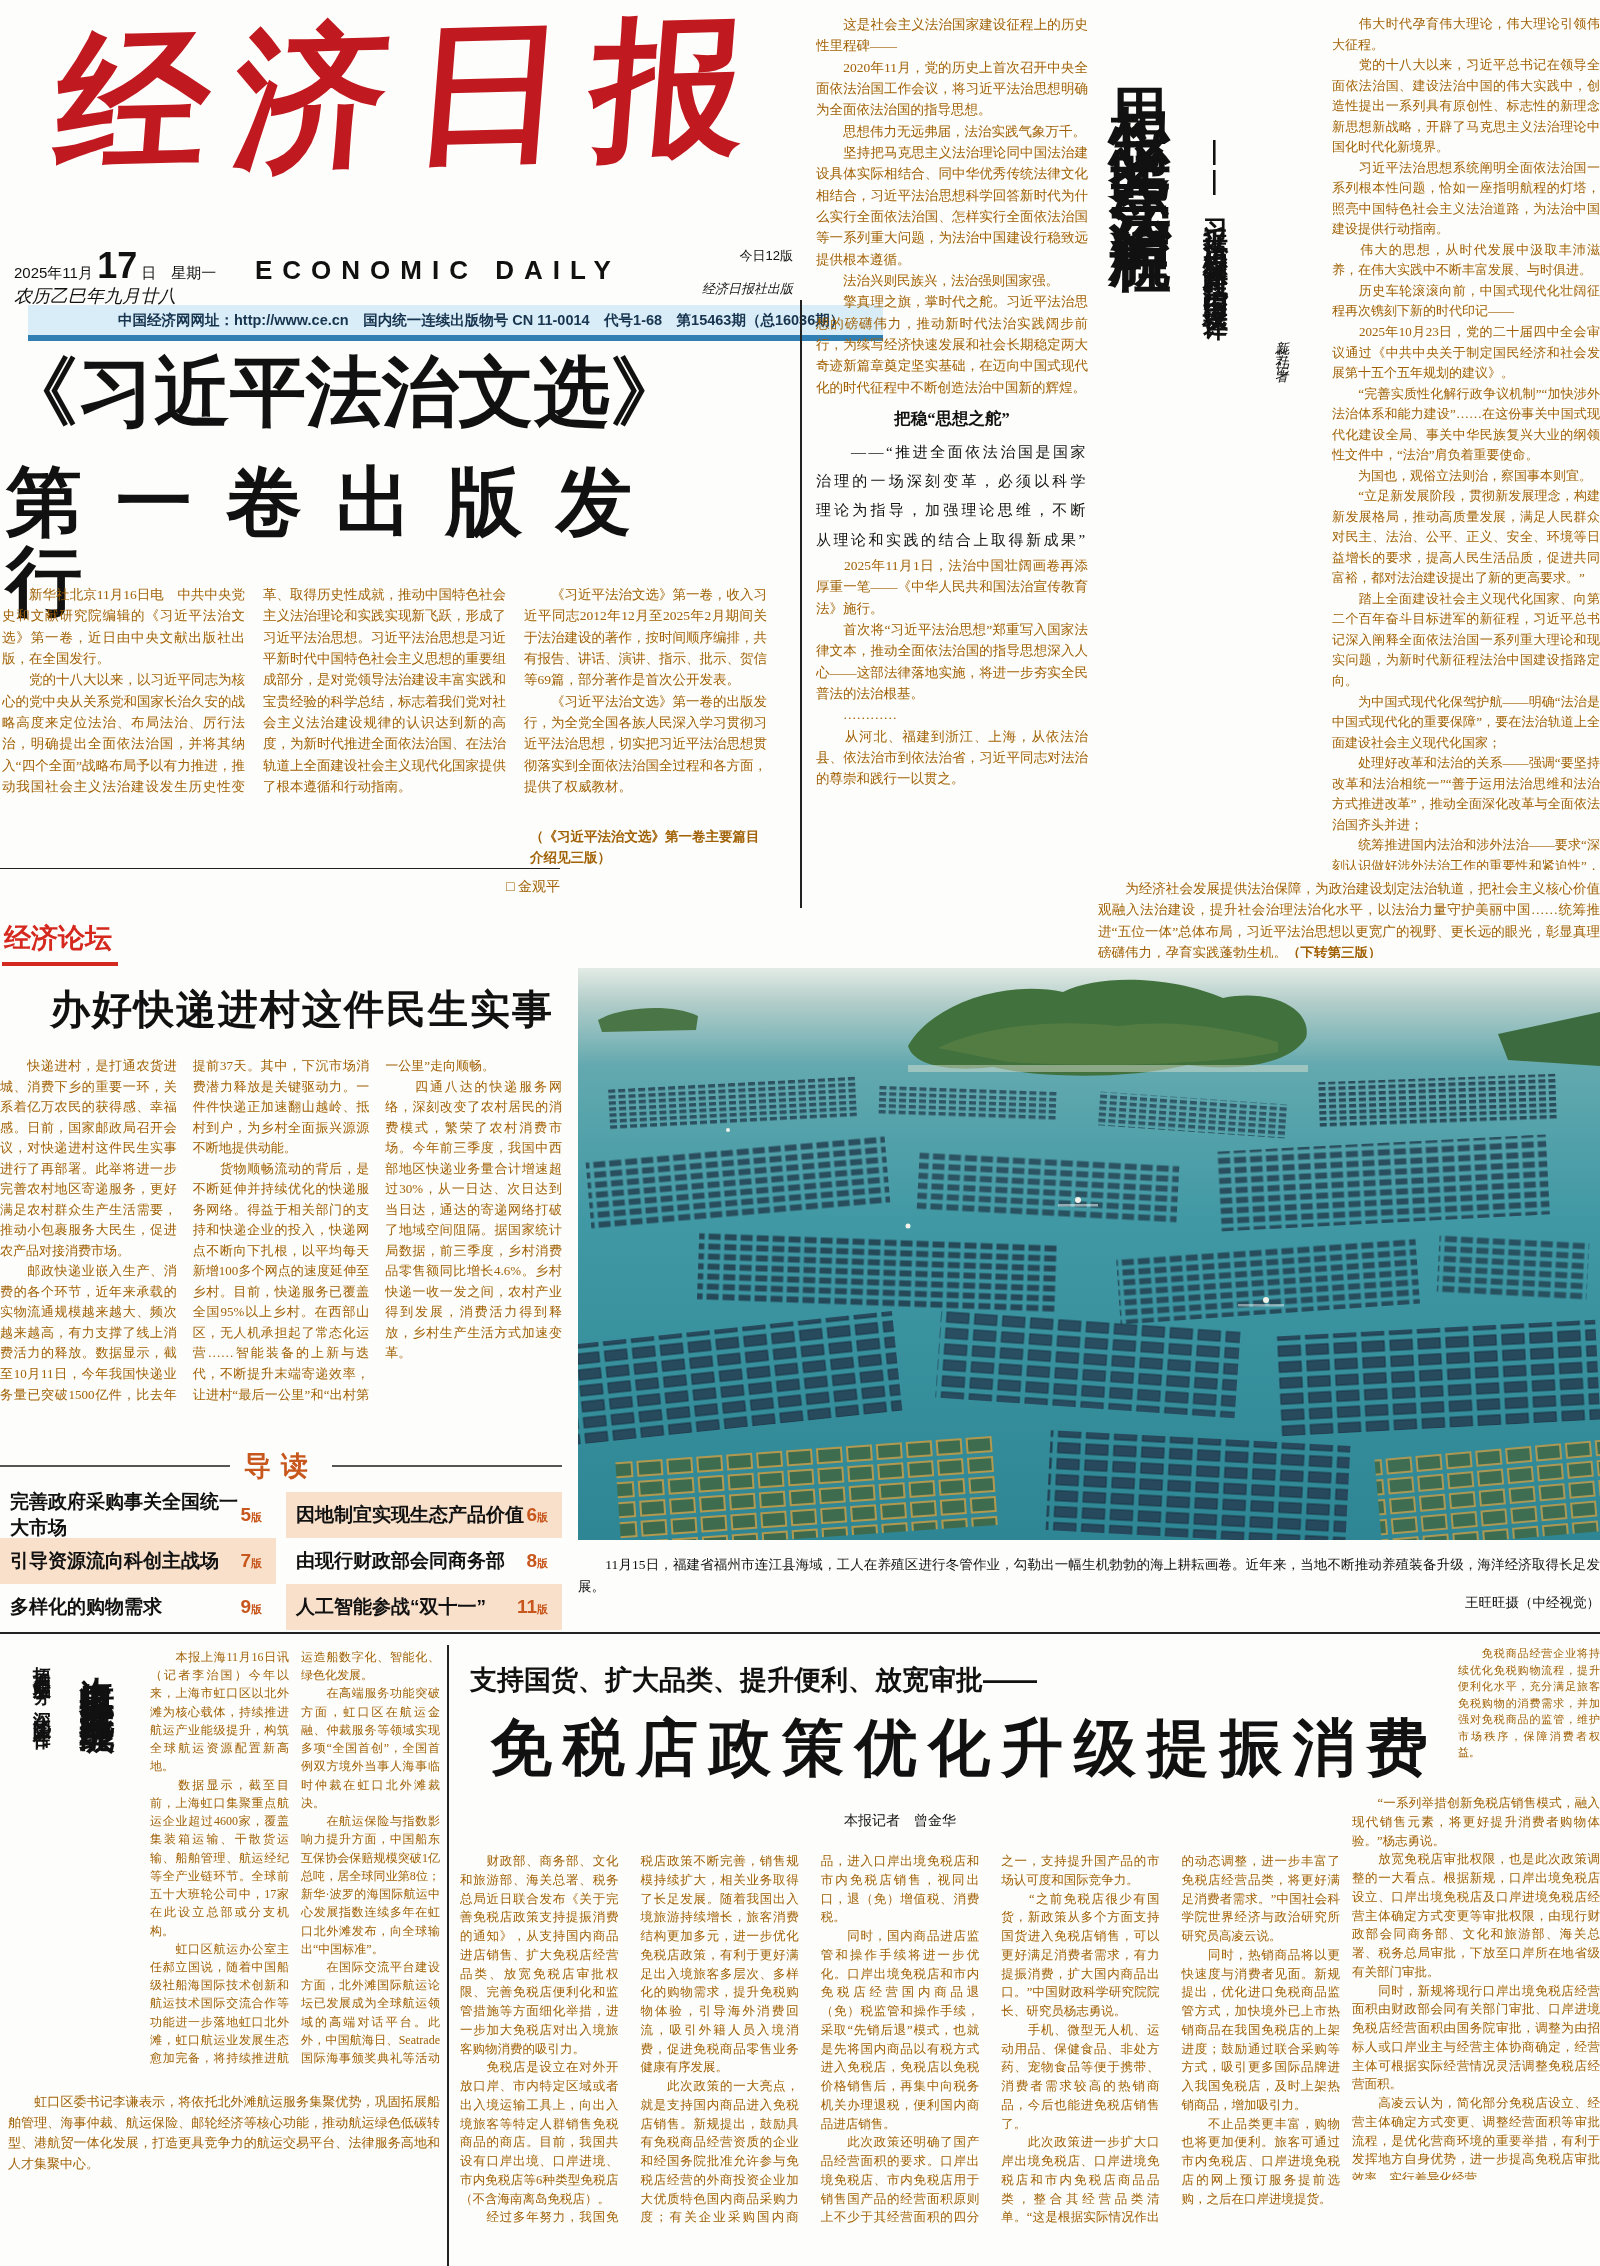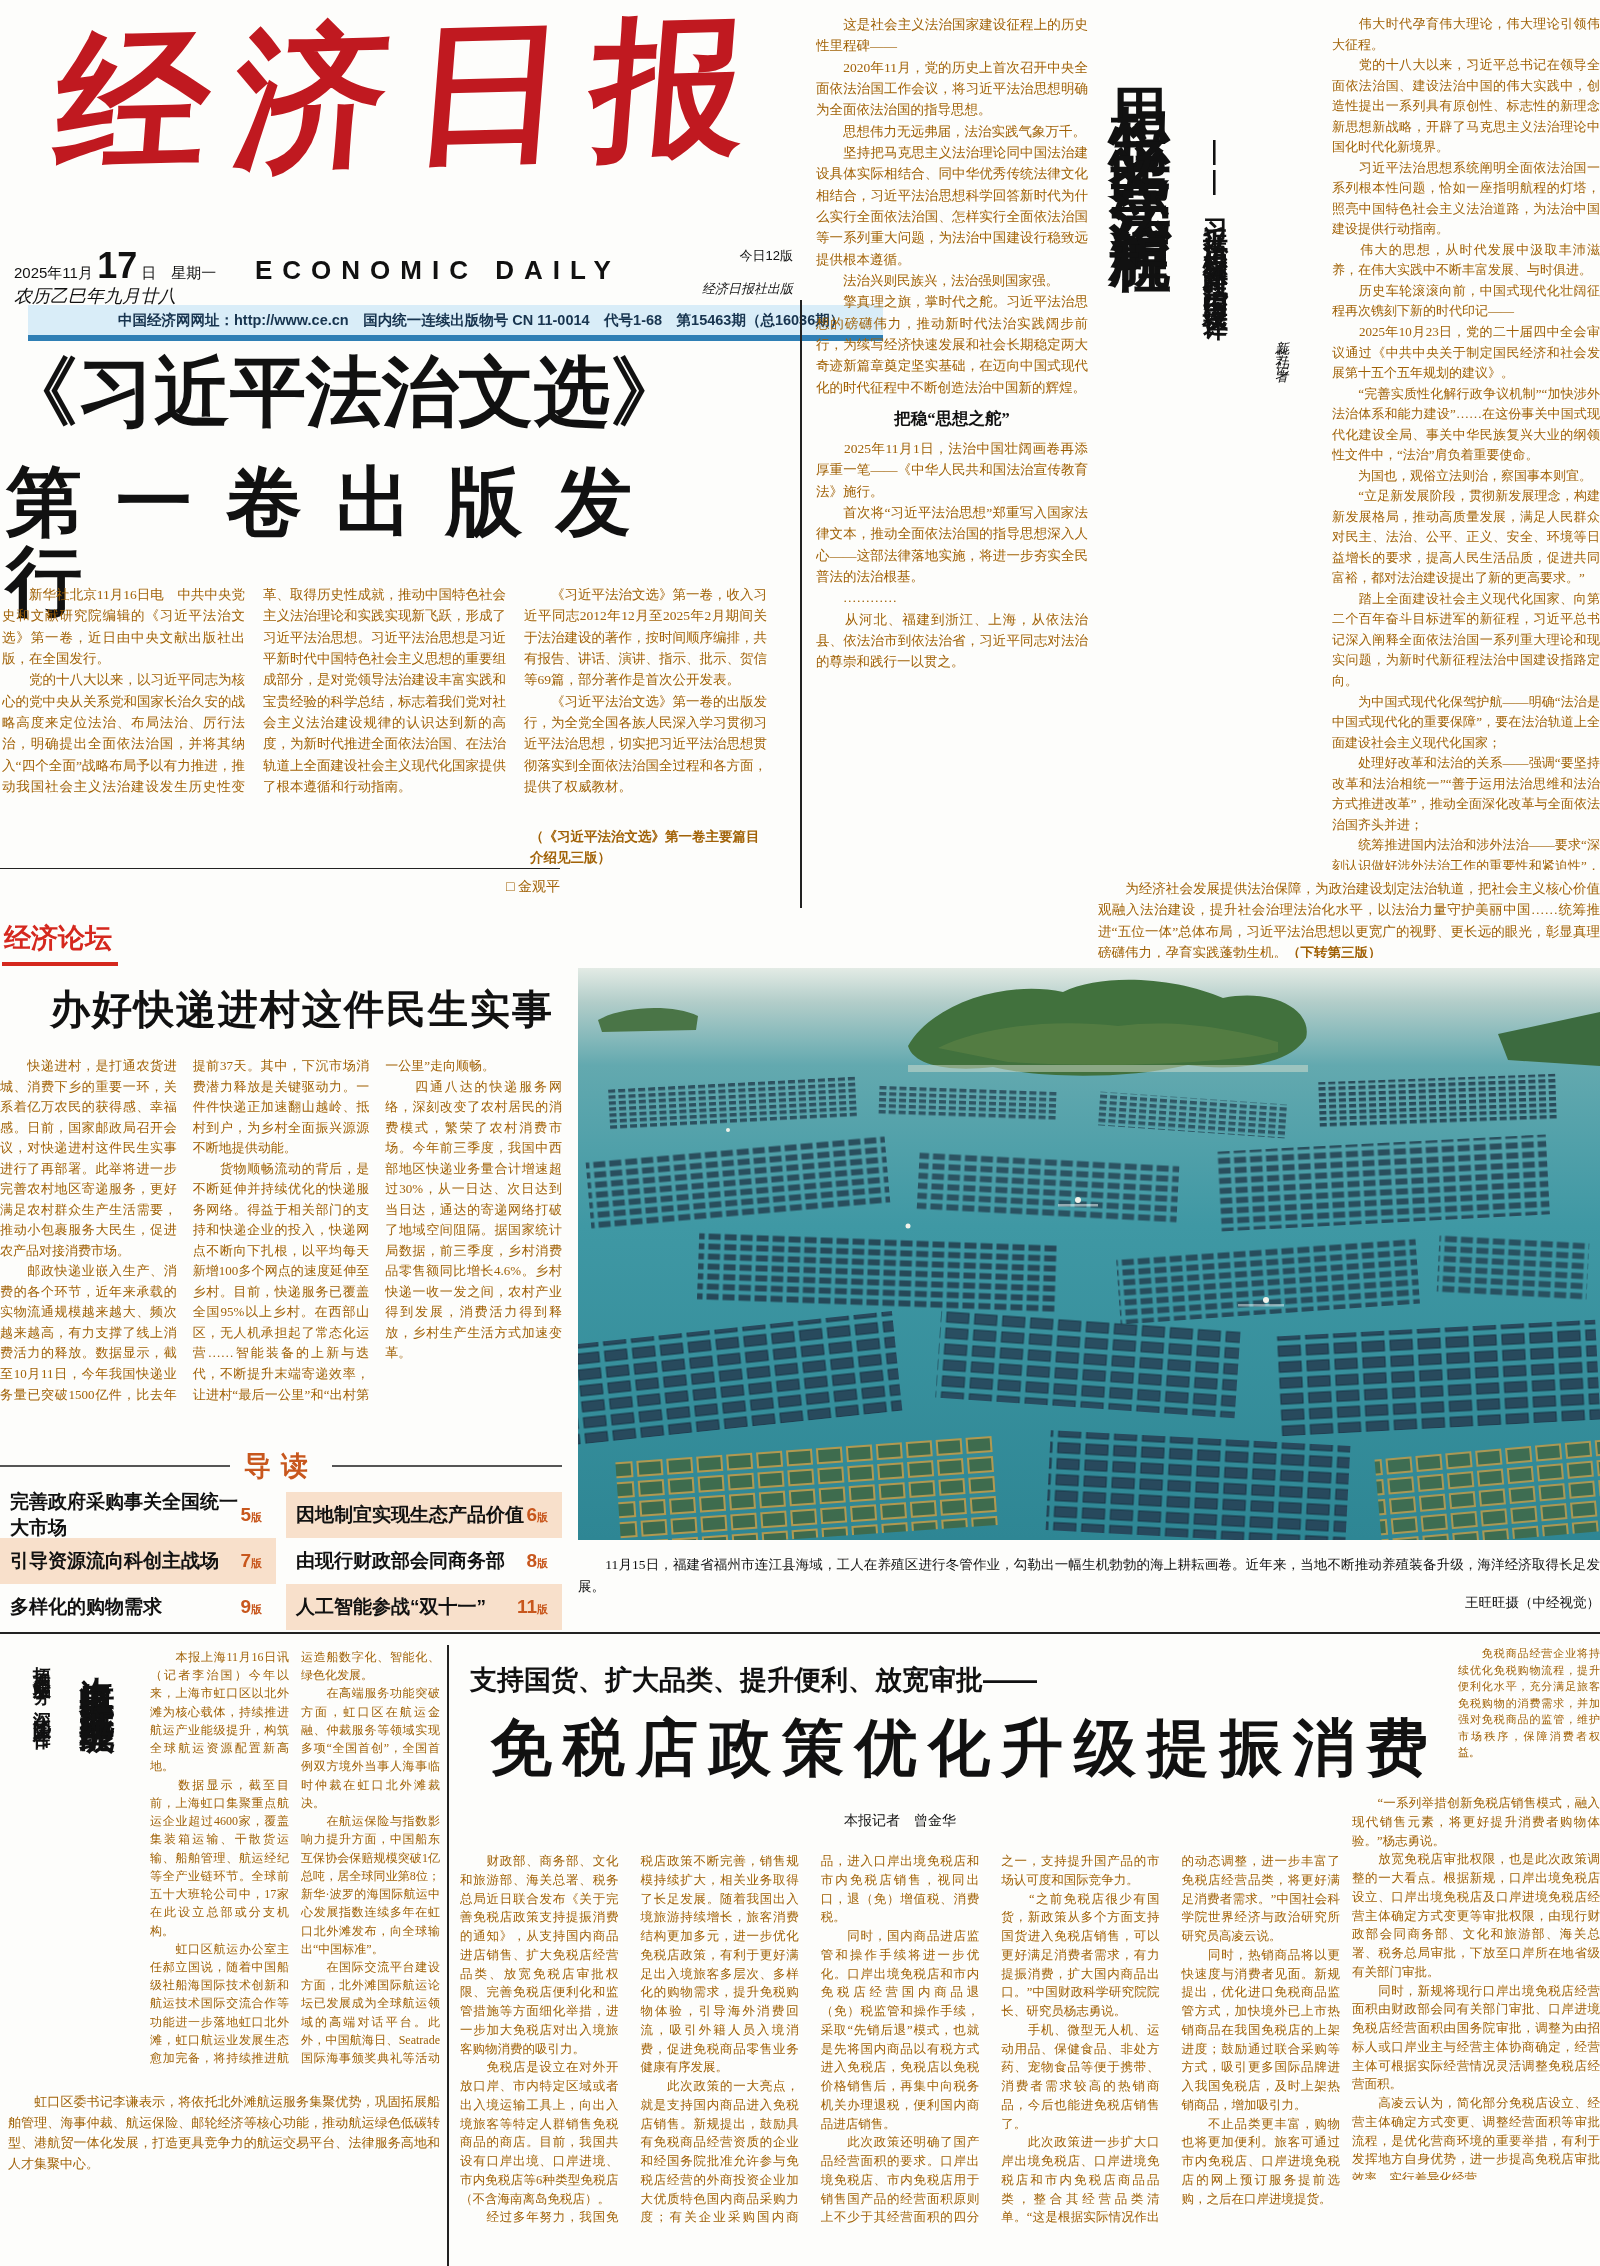"——“推进全面依法治国是国家治理的一场深刻变革，必须以科学理论为指导，加强理论思" div.quote { html: none -> <div> ——“推进全面依法治国是国家治理的一场深刻变革，必须以科学理论为指导，加强理论思维，不断从理论和实践的结合上取得新成果”</div> }
